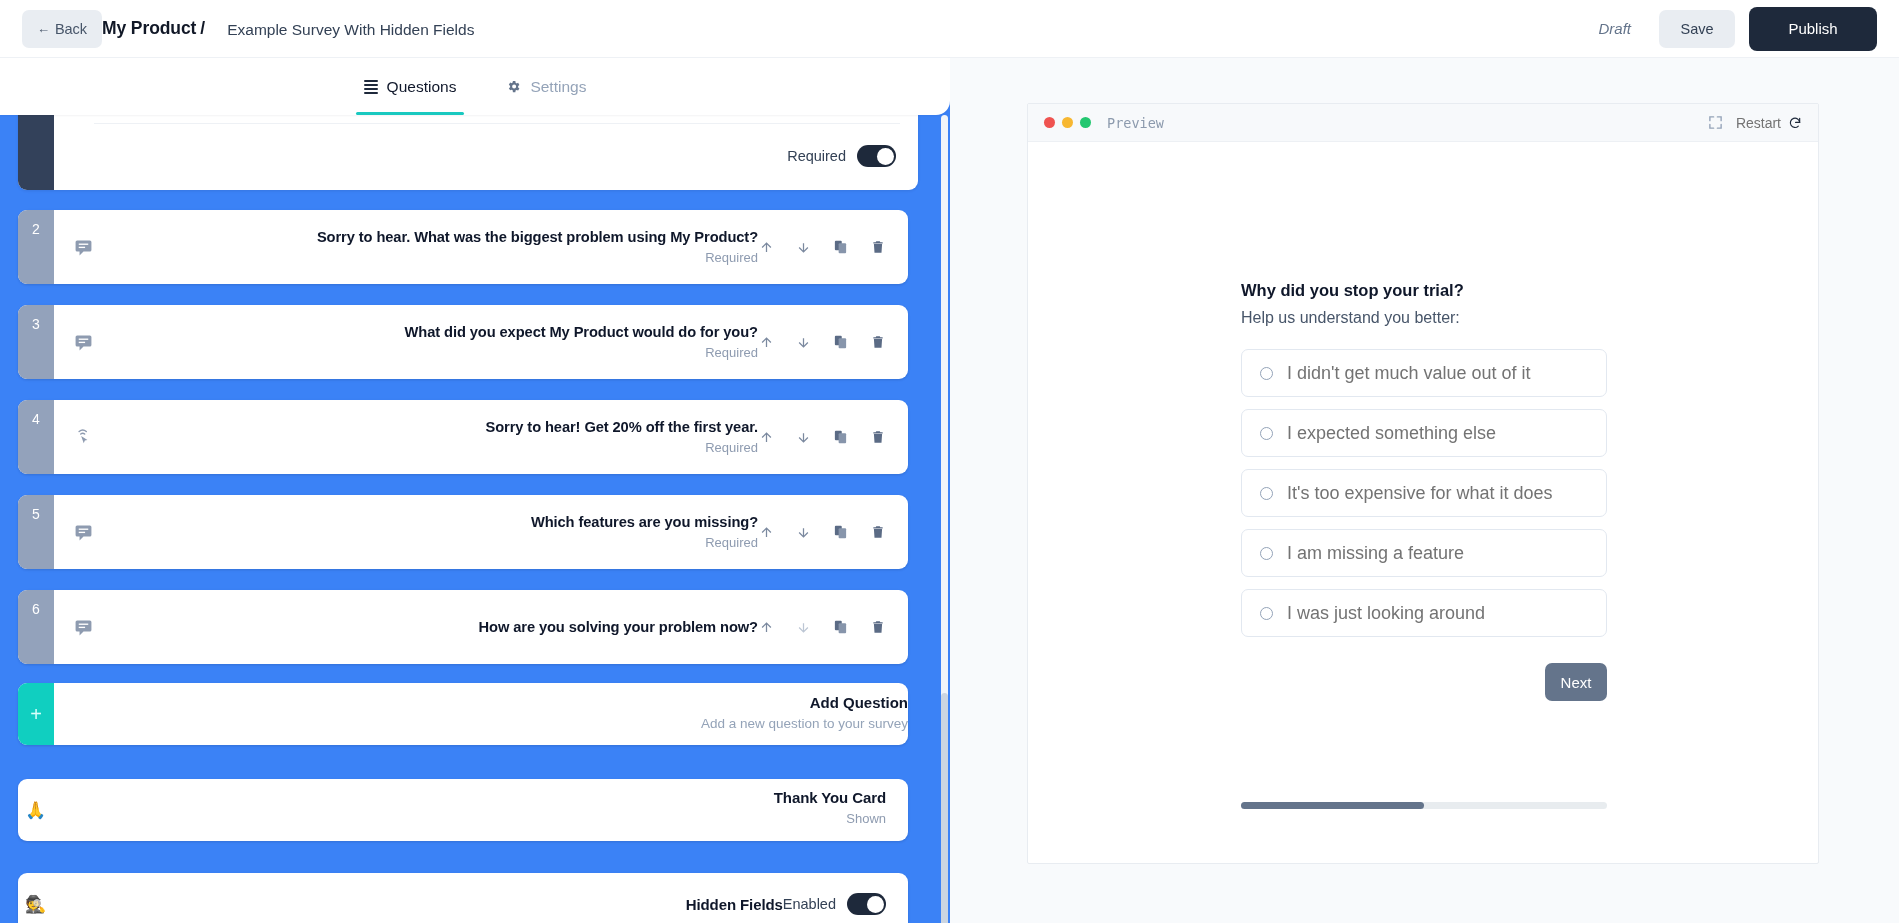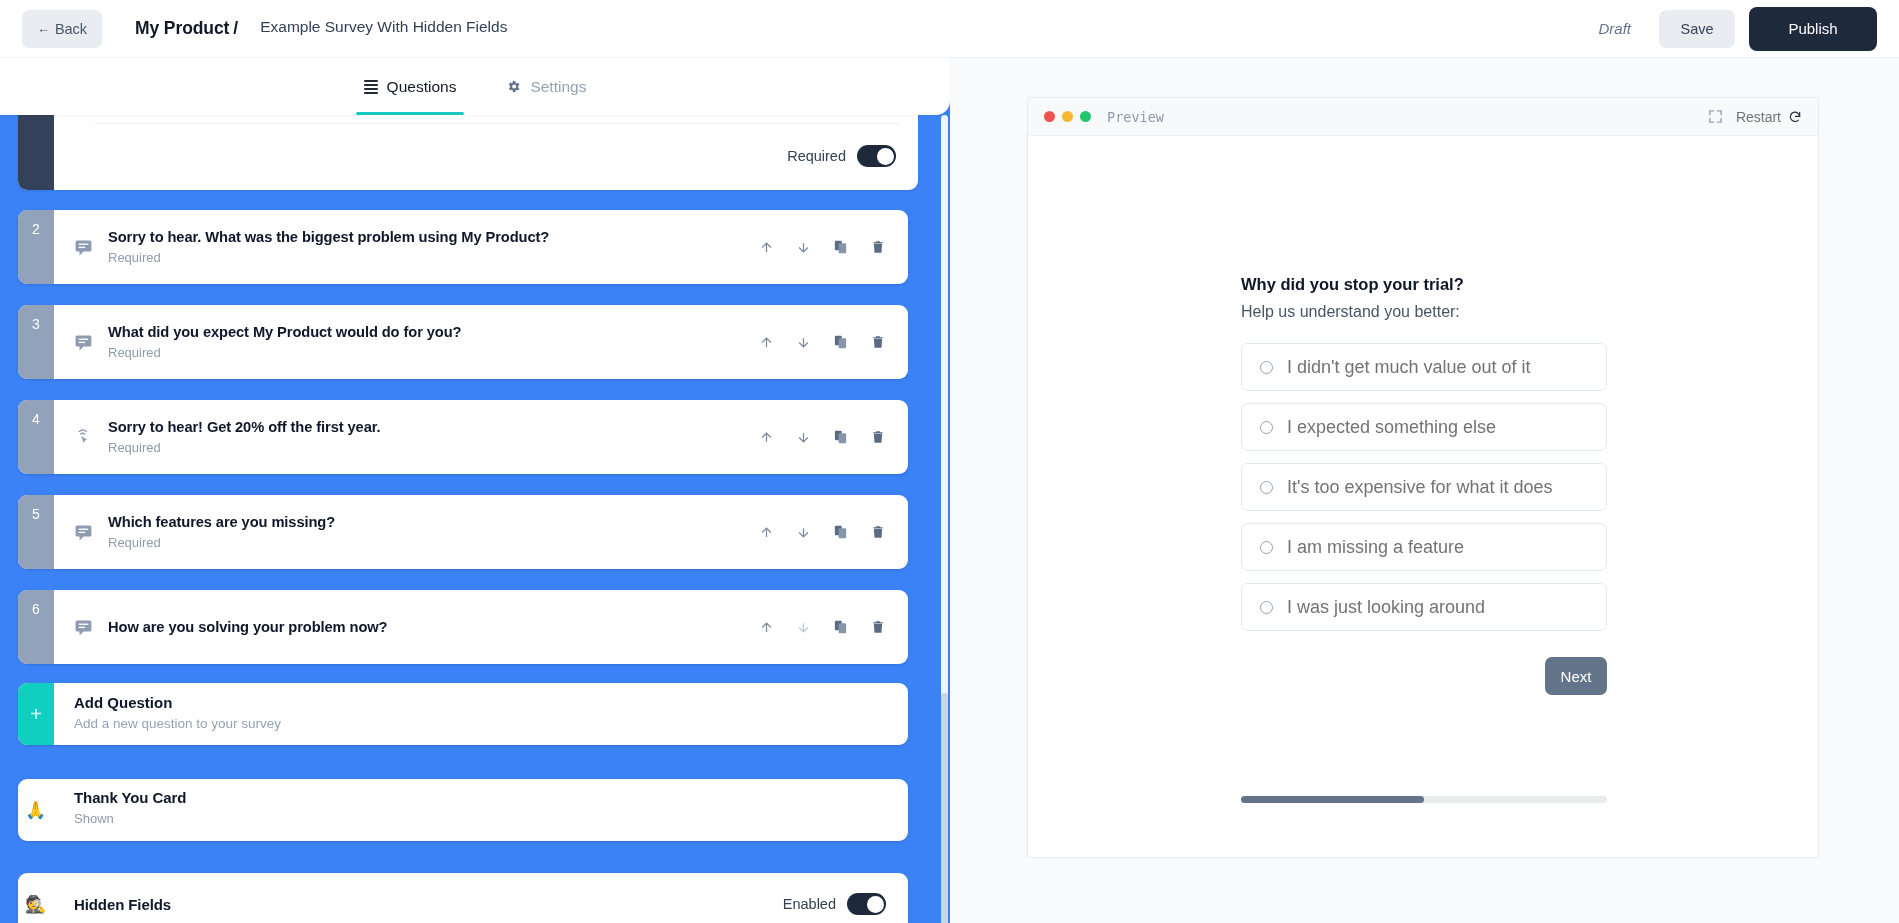"My Product" .crumbs { align-items: flex-start -> flex-end; margin-left: 33px -> none }
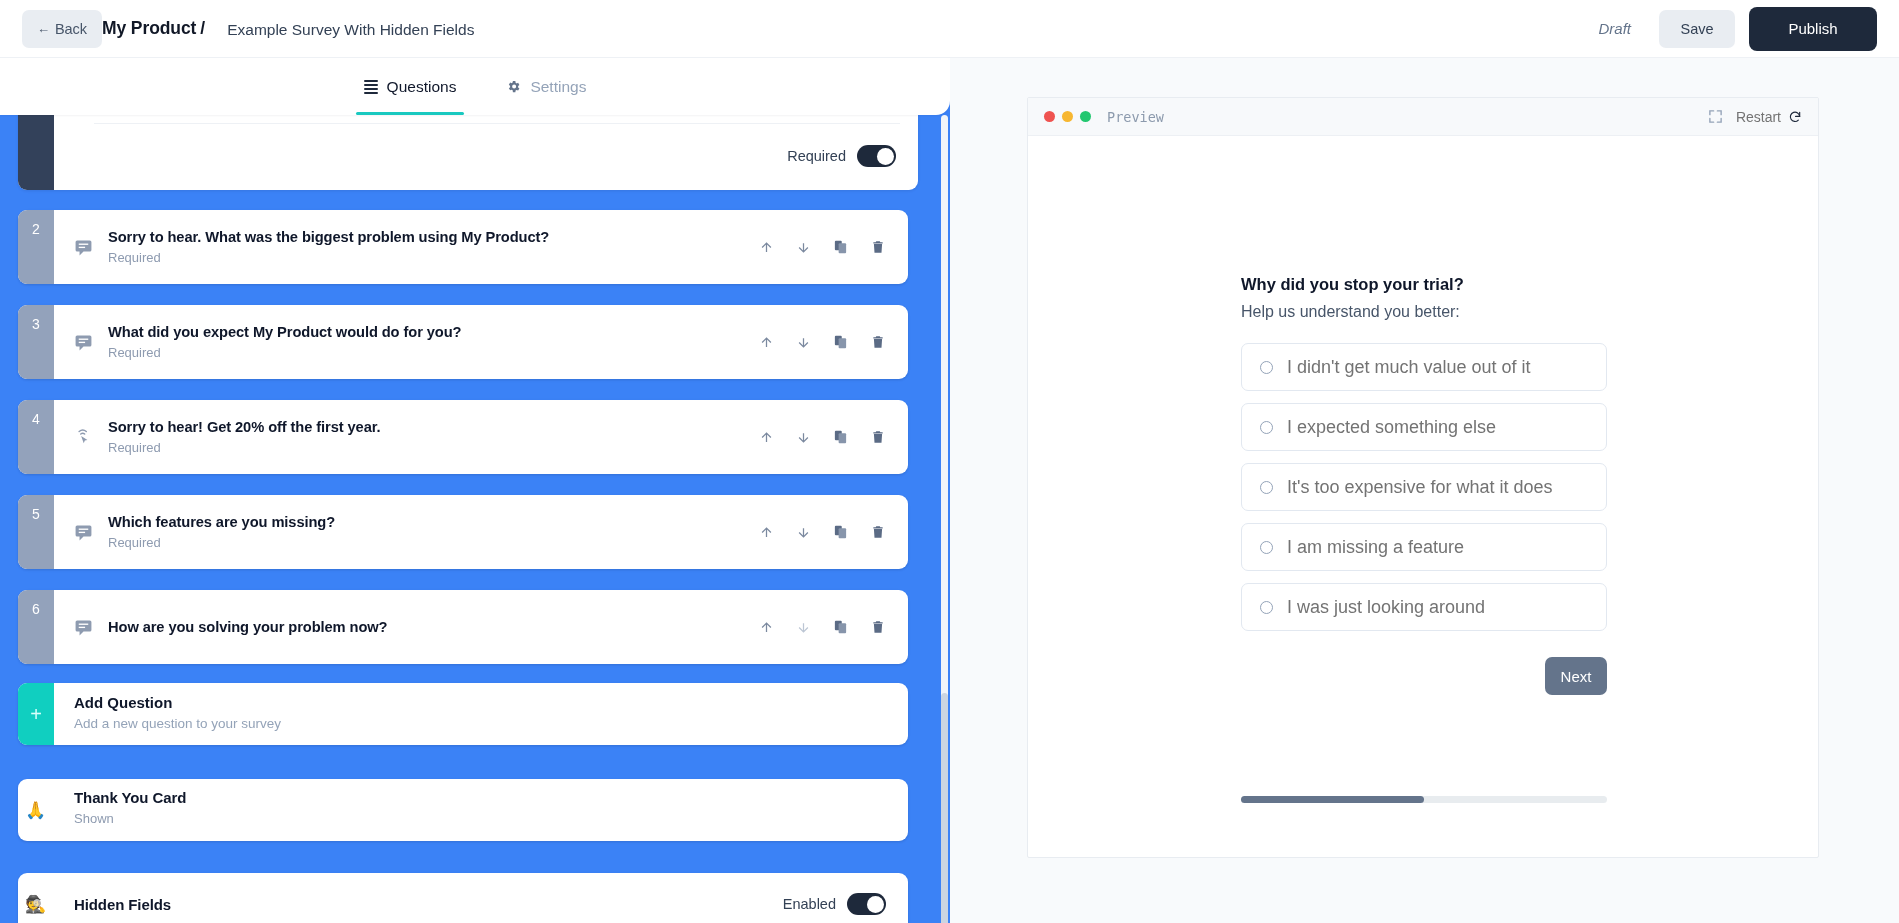"Preview" .preview-window { top: 39px -> 45px }
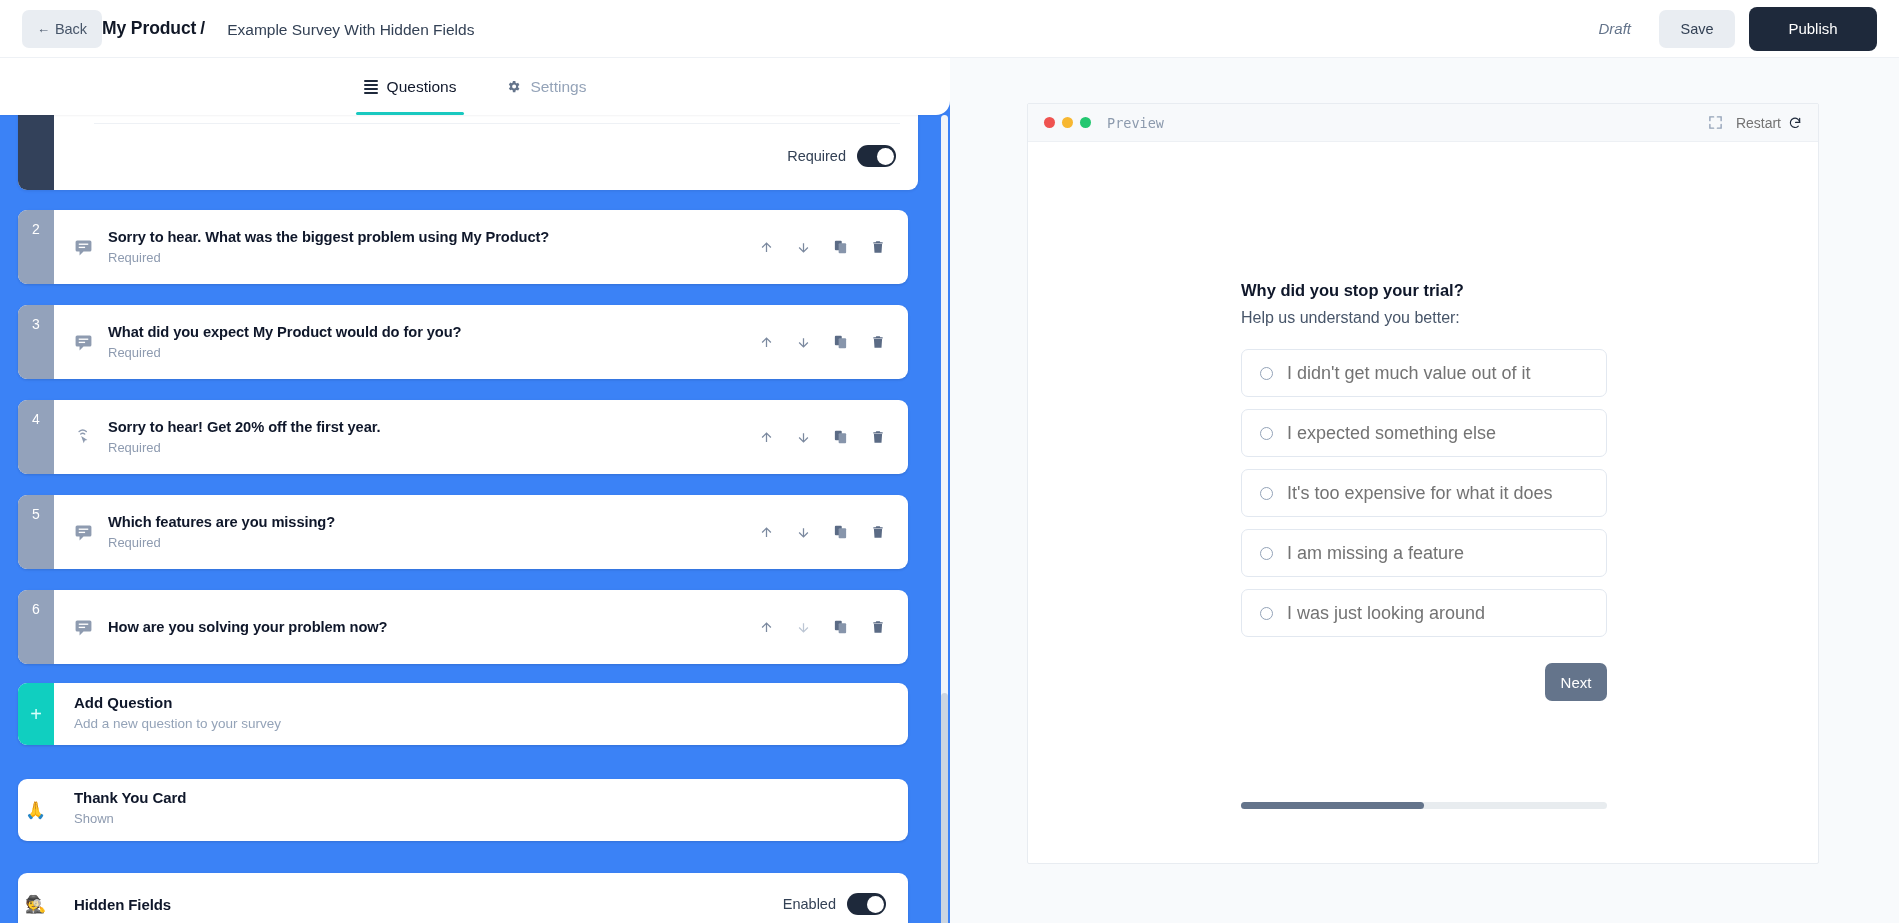"Required" .cards { text-align: none -> right }
